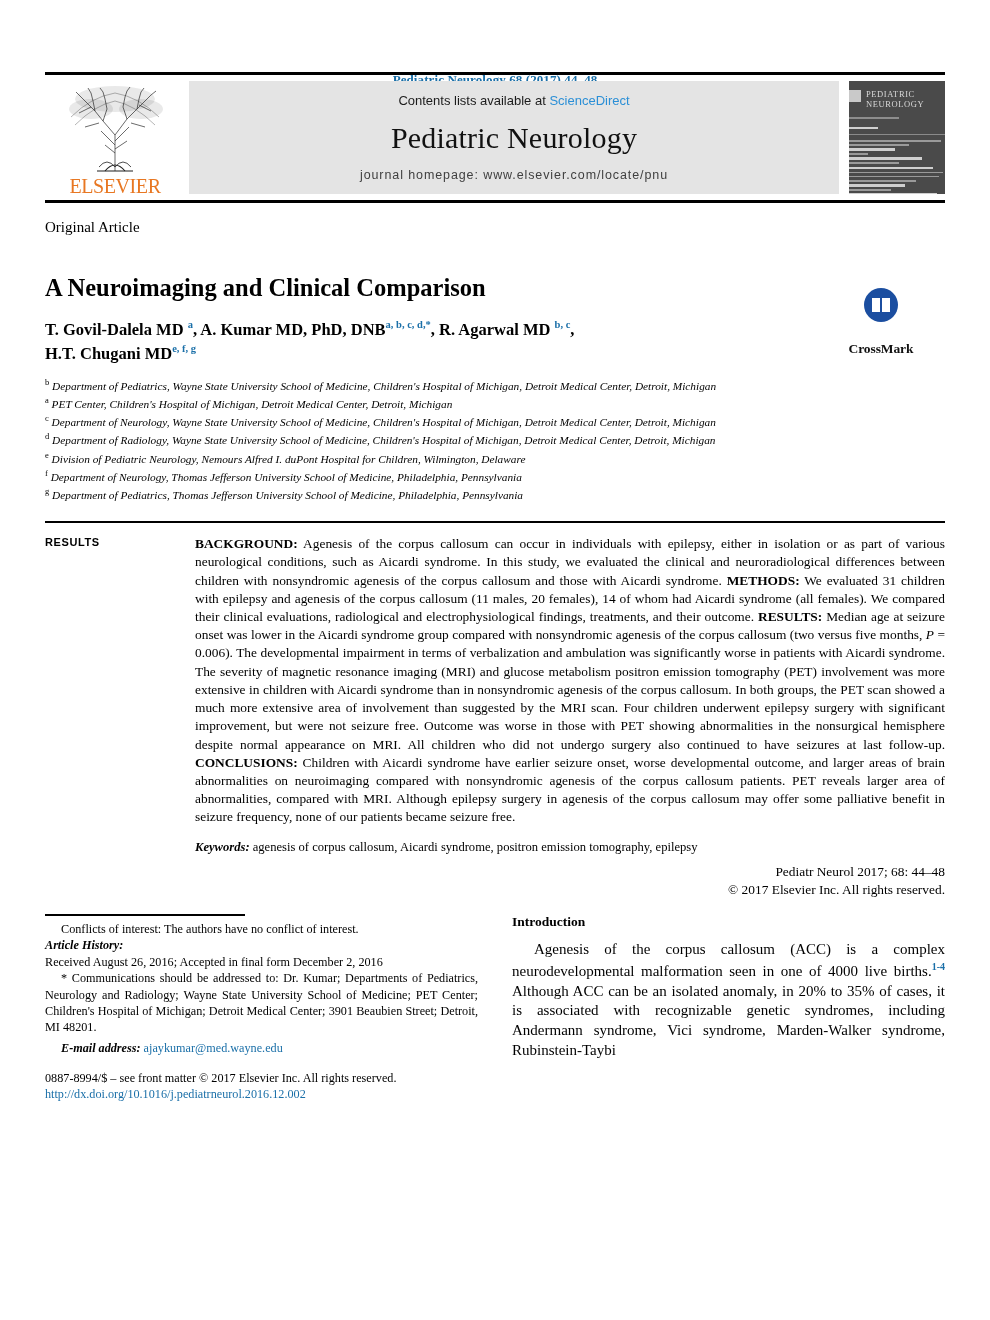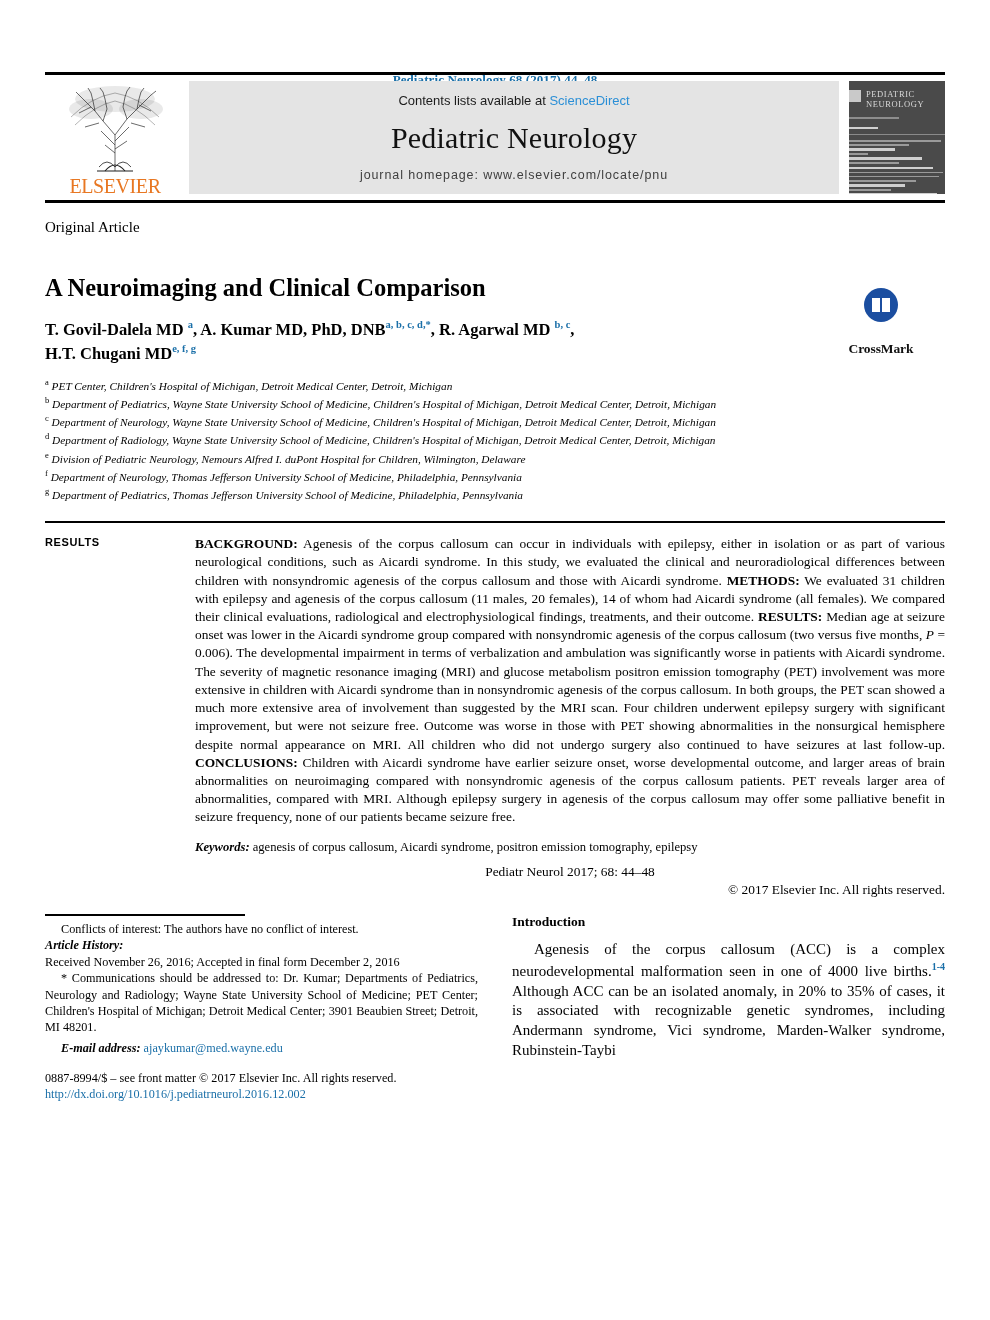"a PET Center, Children's Hospital" p.affil { order: before "b Department of Pediatrics, Wayne" -> after "b Department of Pediatrics, Wayne" }
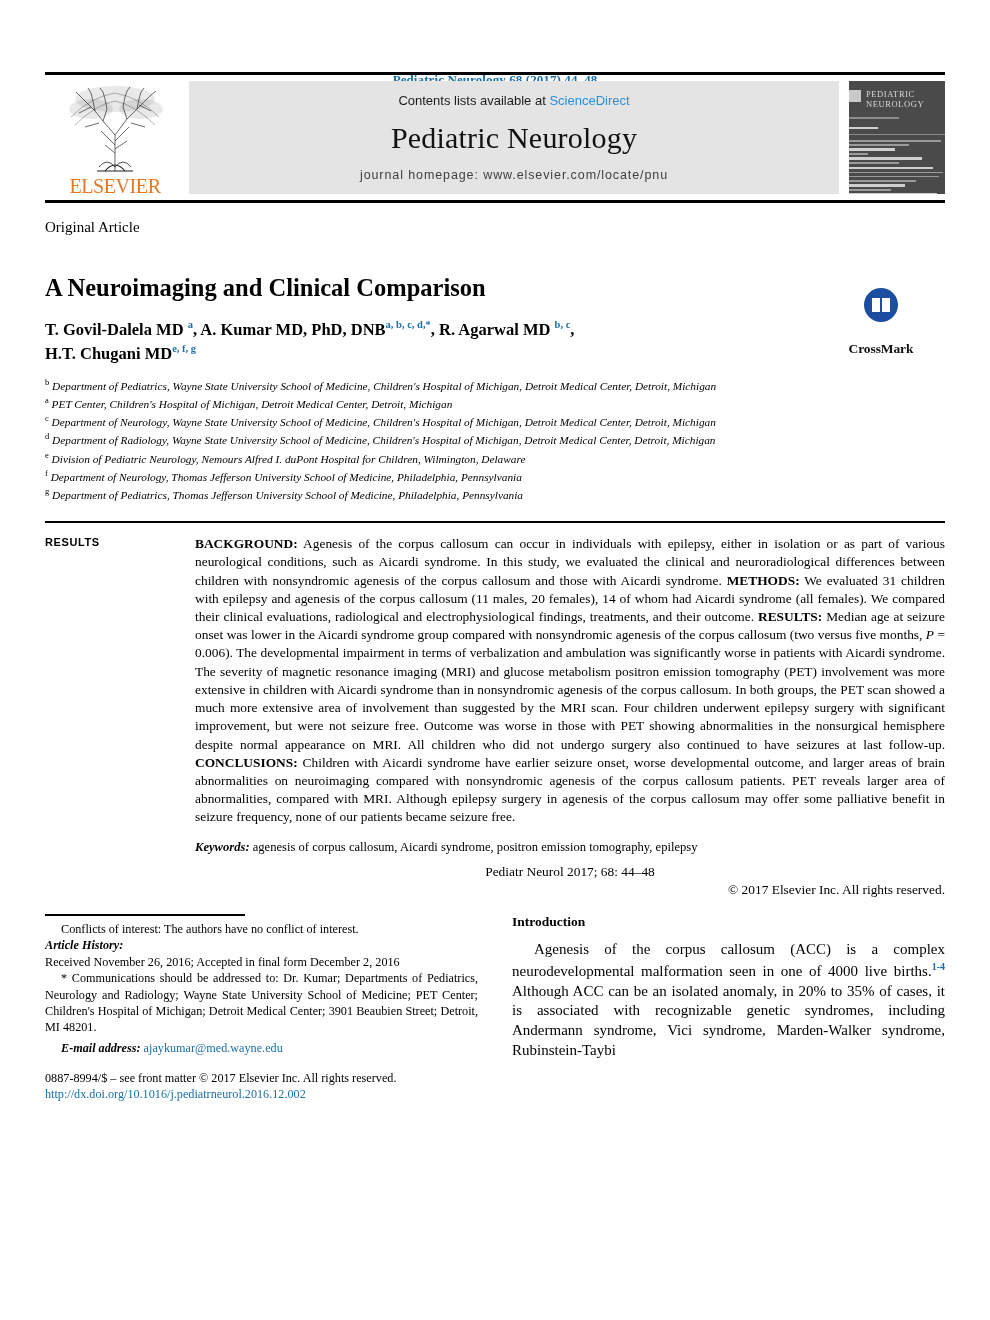"Pediatr Neurol 2017; 68: 44–48" .cite-line { text-align: center -> right }
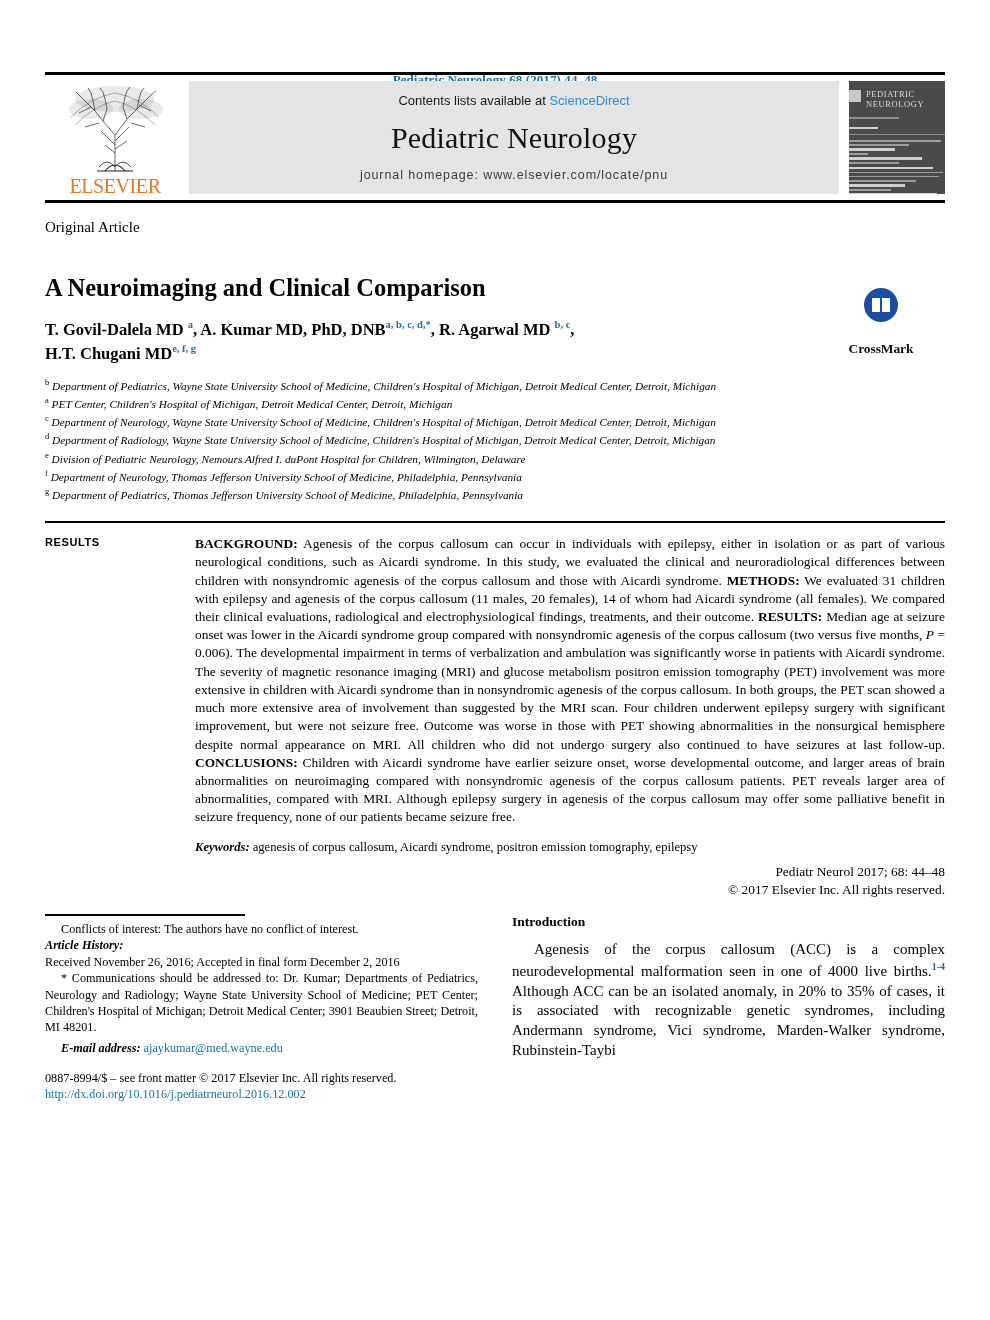"Received November 26, 2016; Accepted" div.foot-text { text: November -> August }
